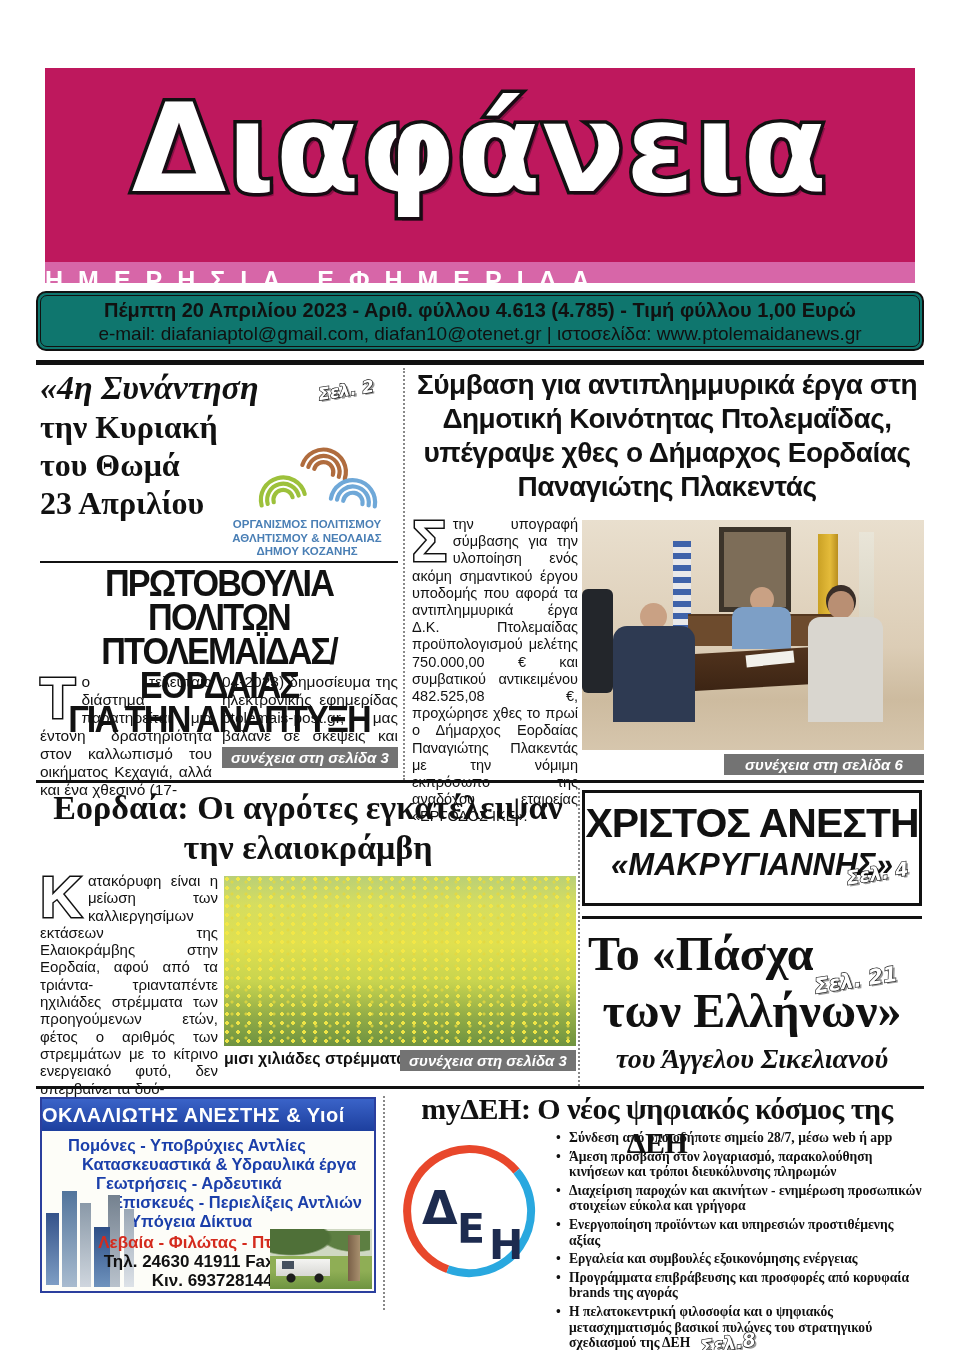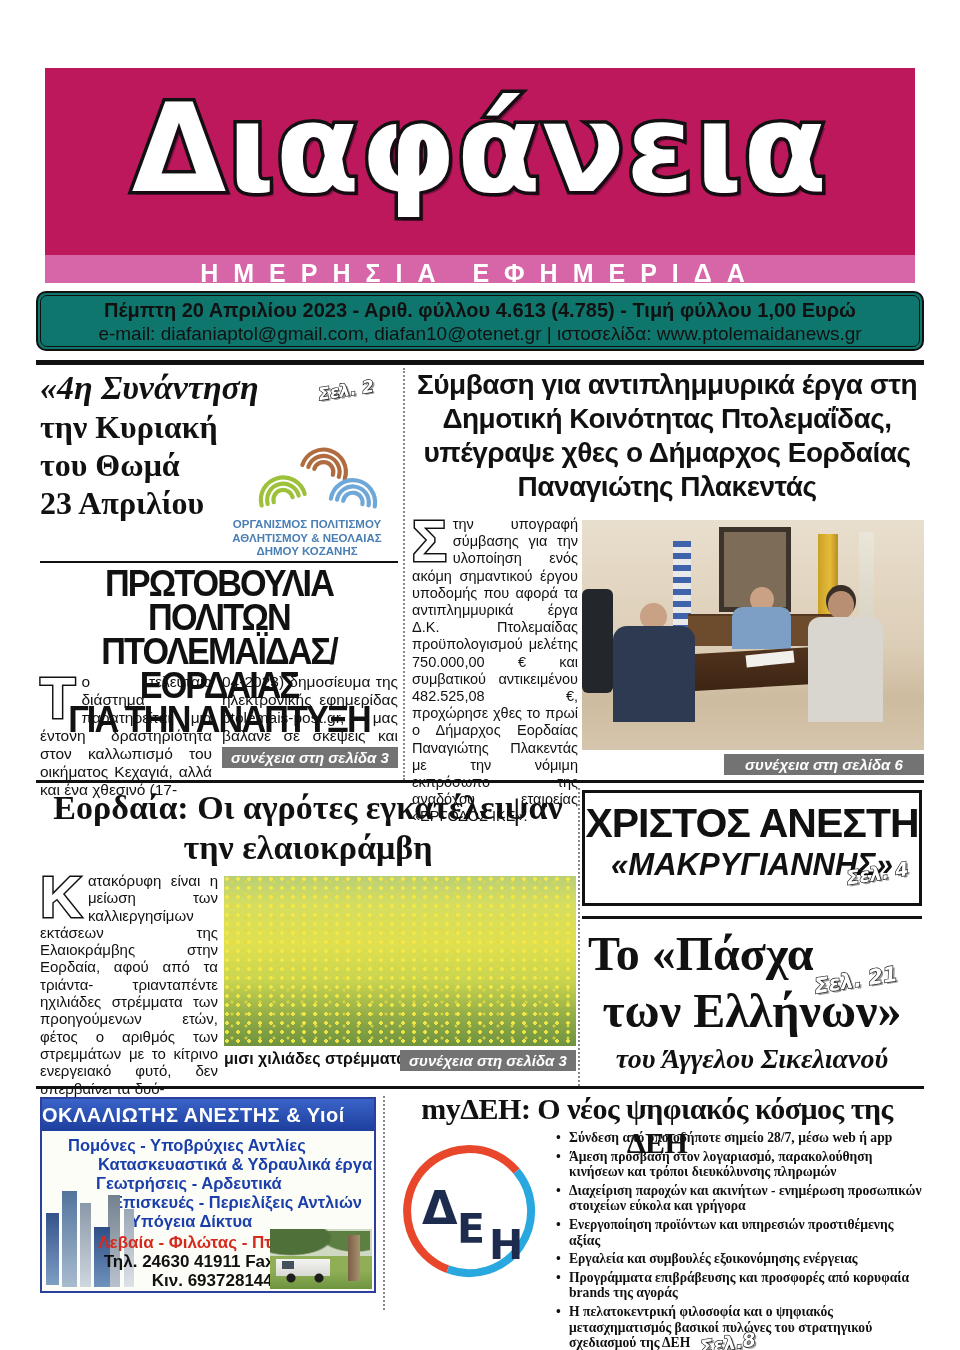"ΗΜΕΡΗΣΙΑ ΕΦΗΜΕΡΙΔΑ" .masthead-band { height: 28px -> 21px; text-align: center -> left }
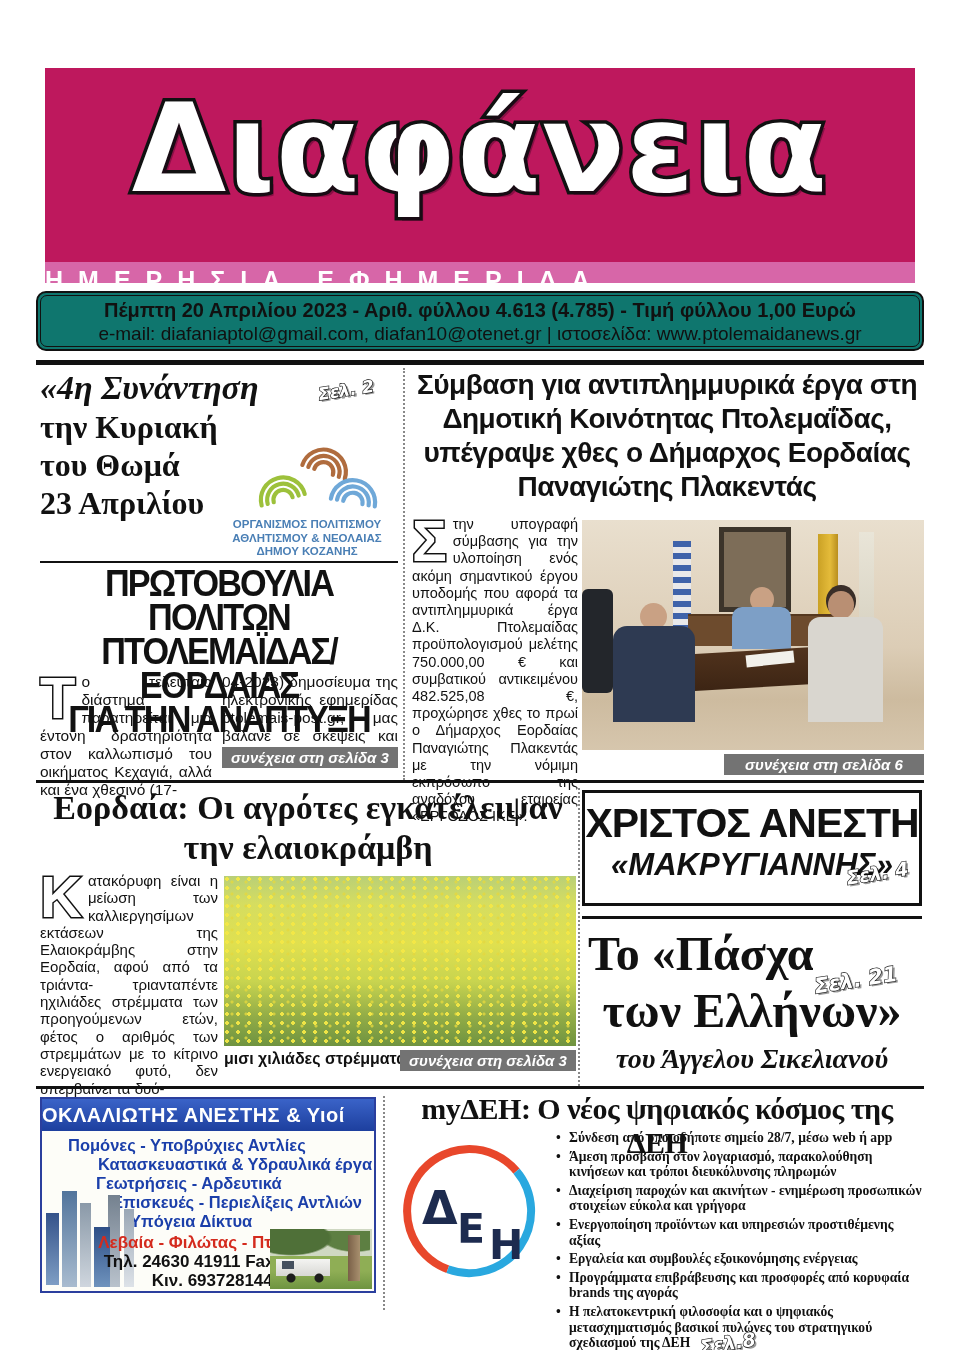"Κατασκευαστικά & Υδραυλικά έργα" .ad-l1 { margin-left: 56px -> 40px }
